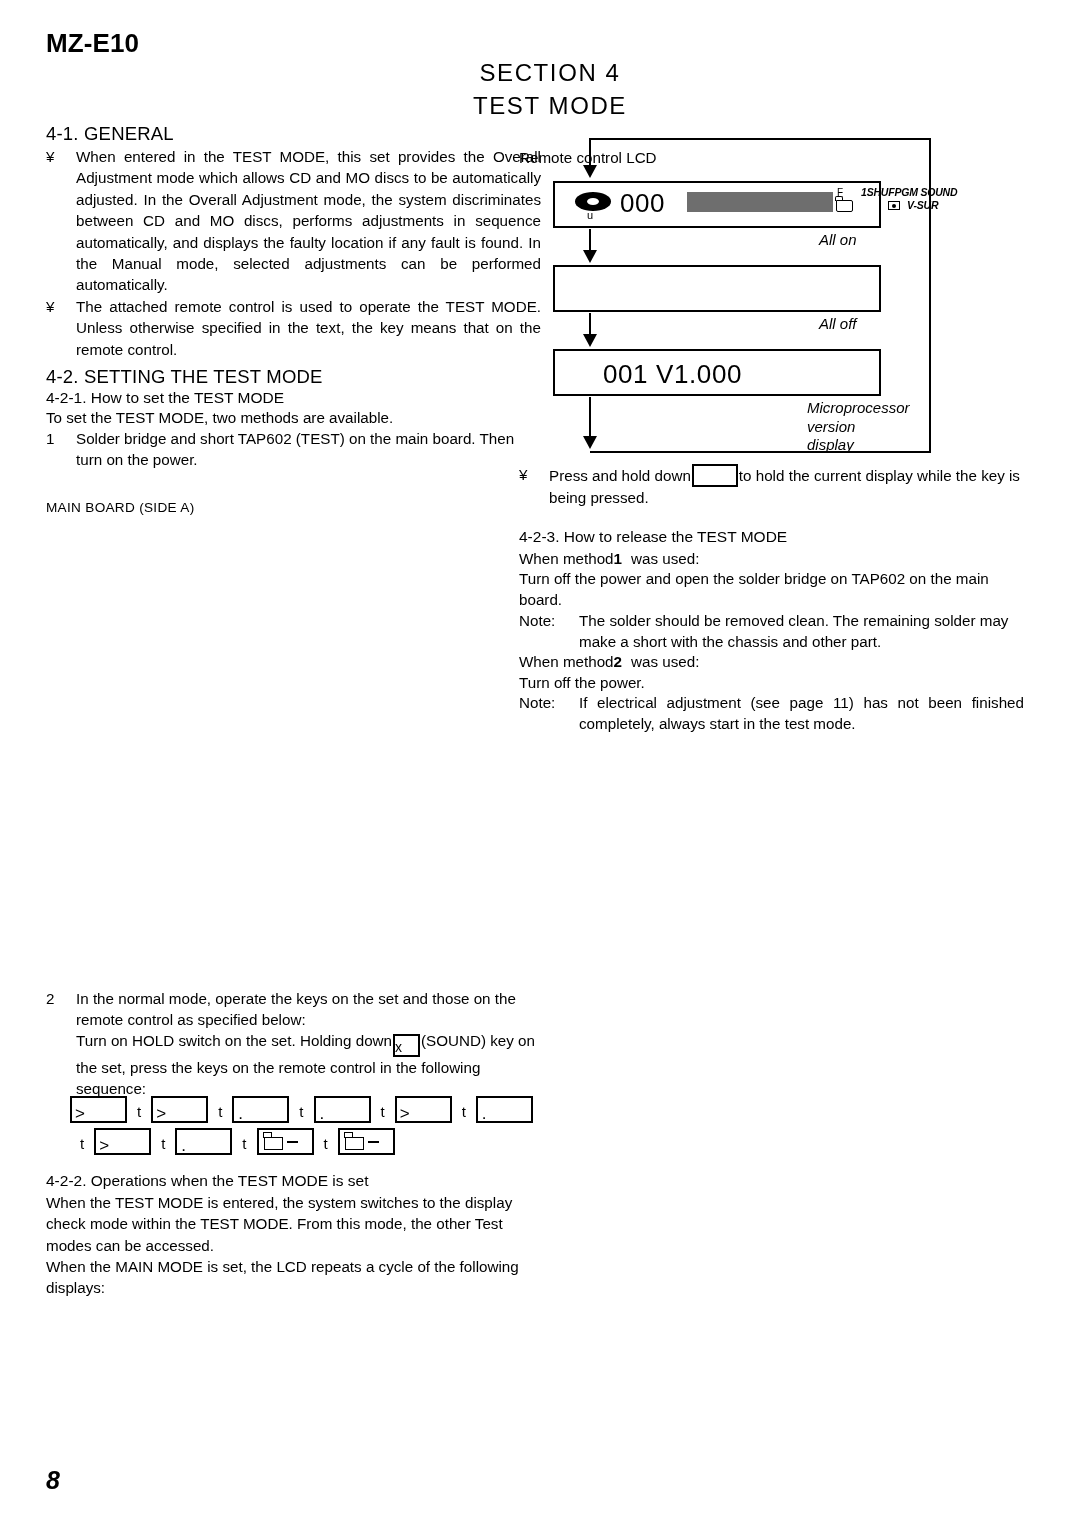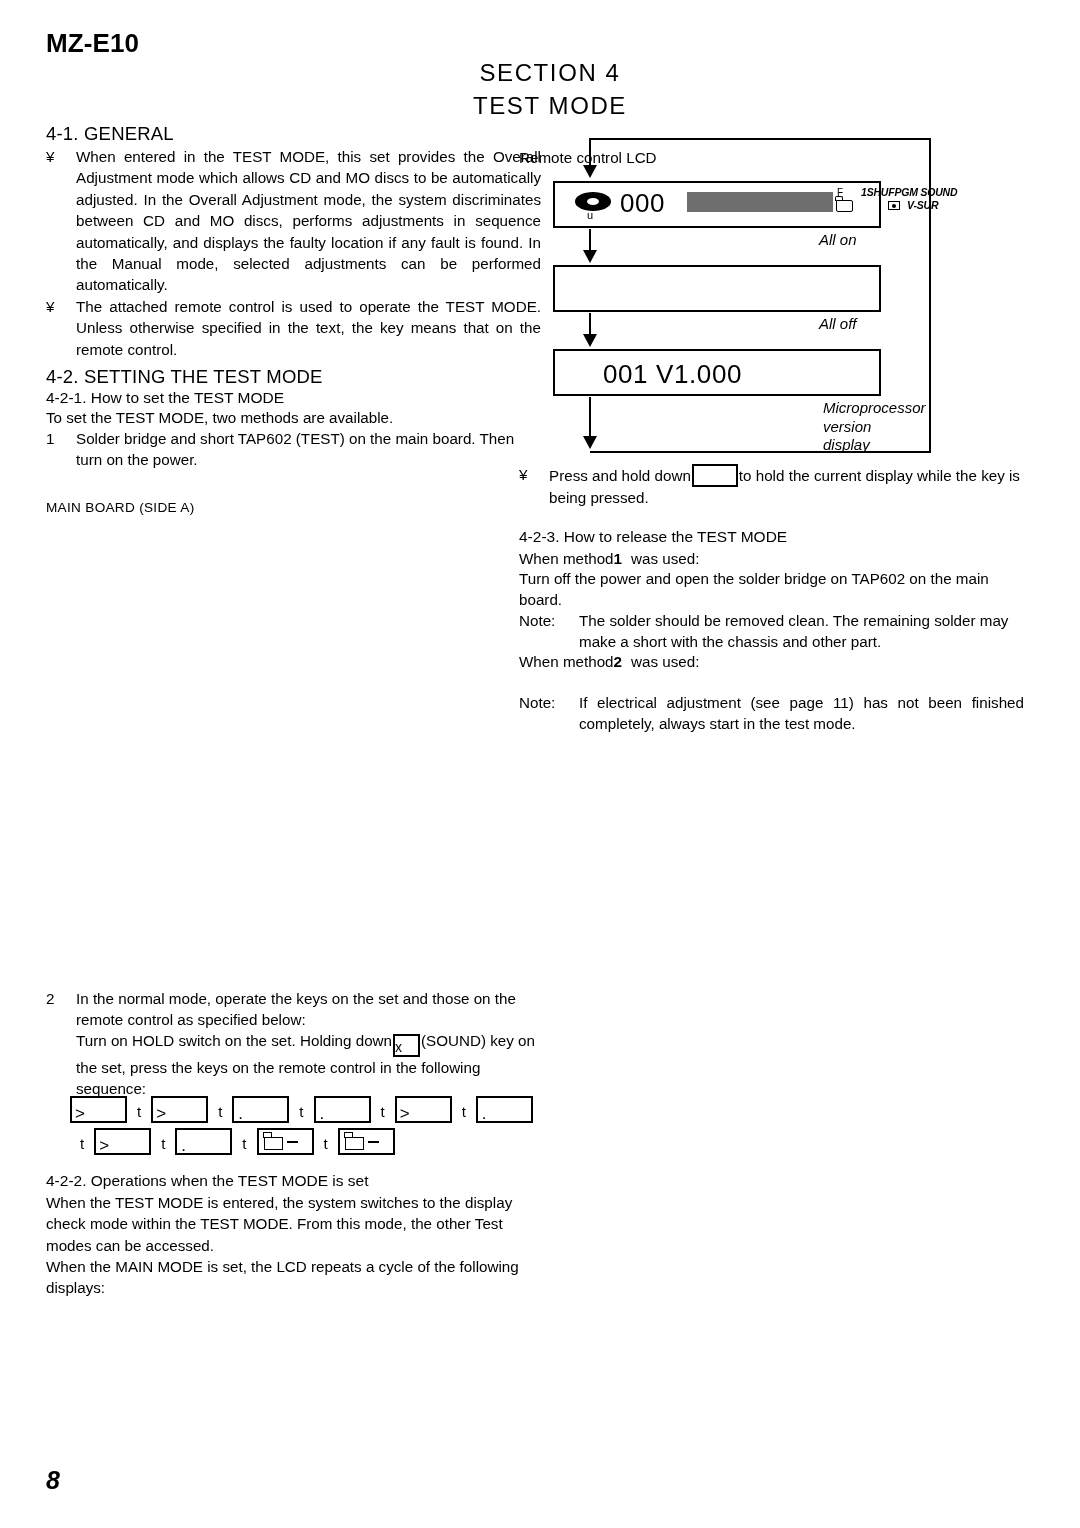"Microprocessor" div.sidelabel { margin-left: 16px -> none }
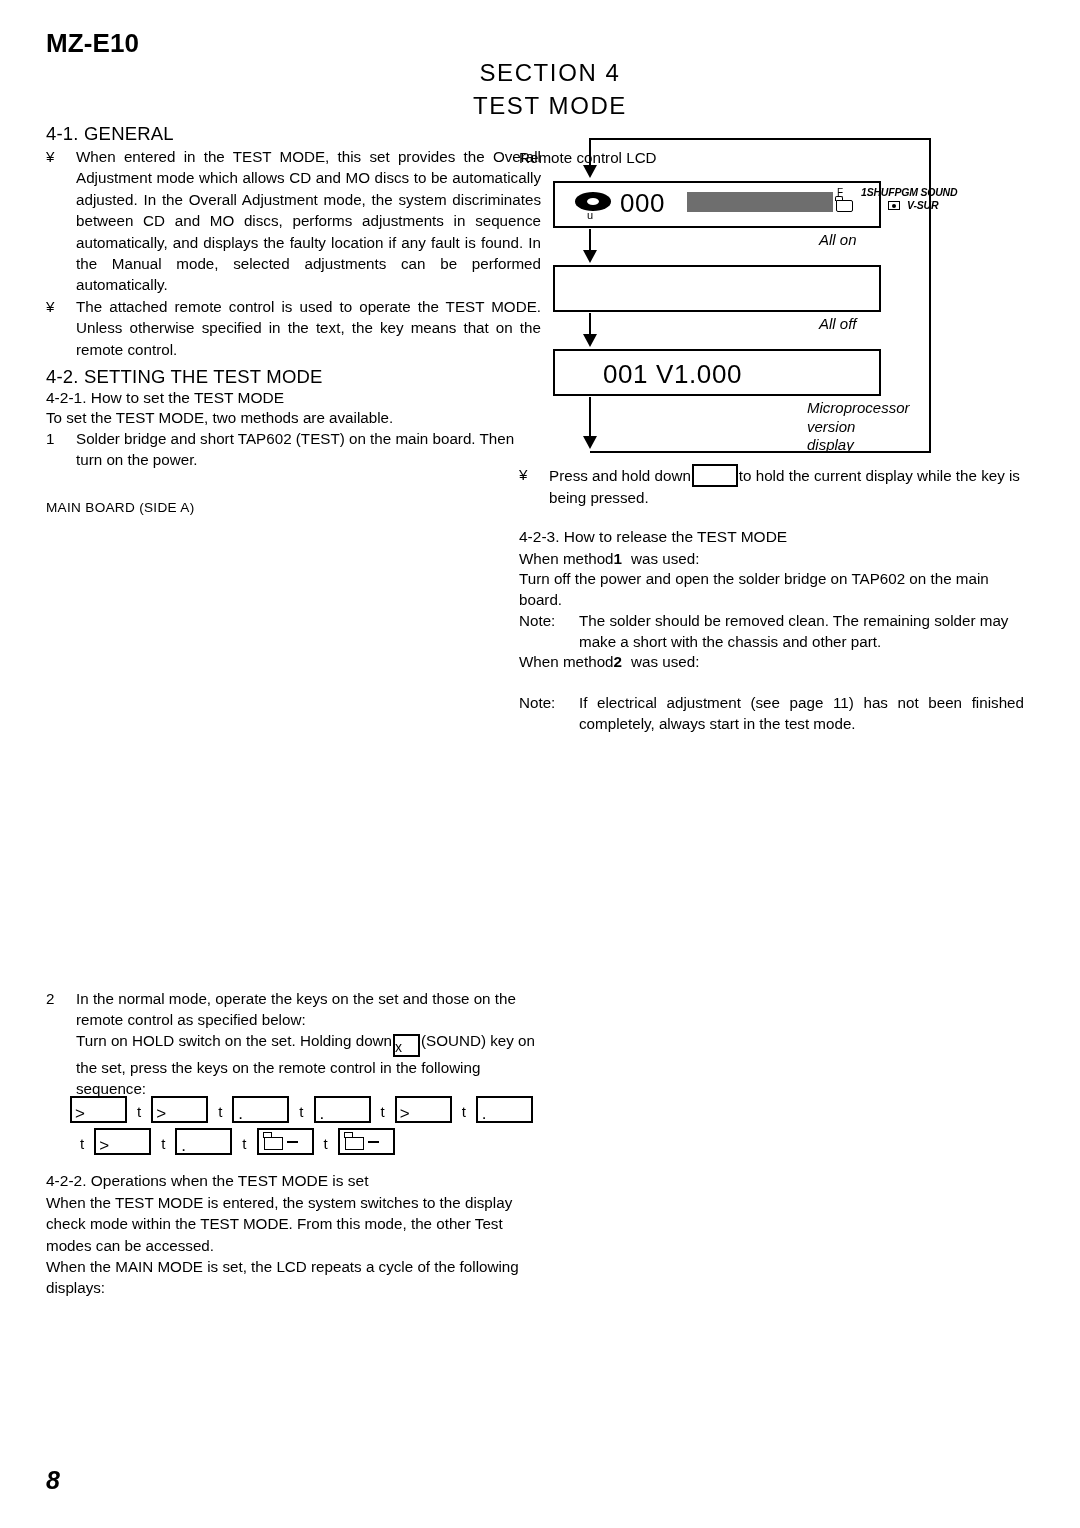"Turn off the power." div.rcol { html: none -> <div>Turn off the power.</div> }
